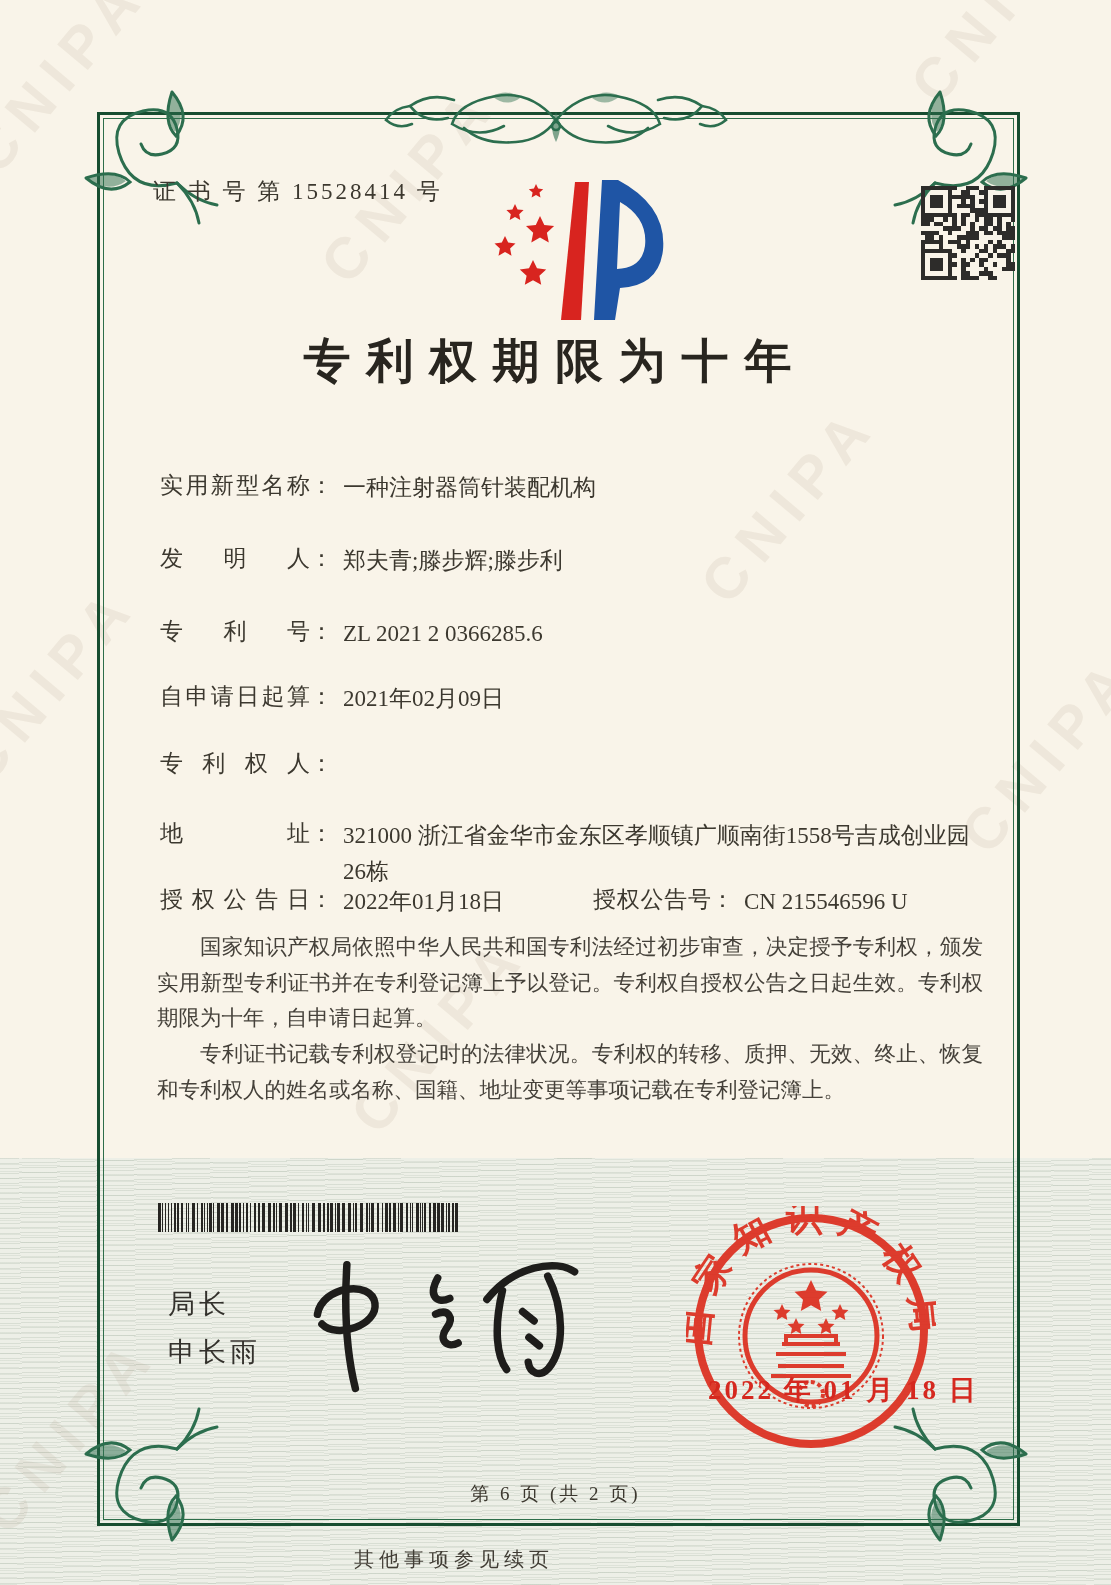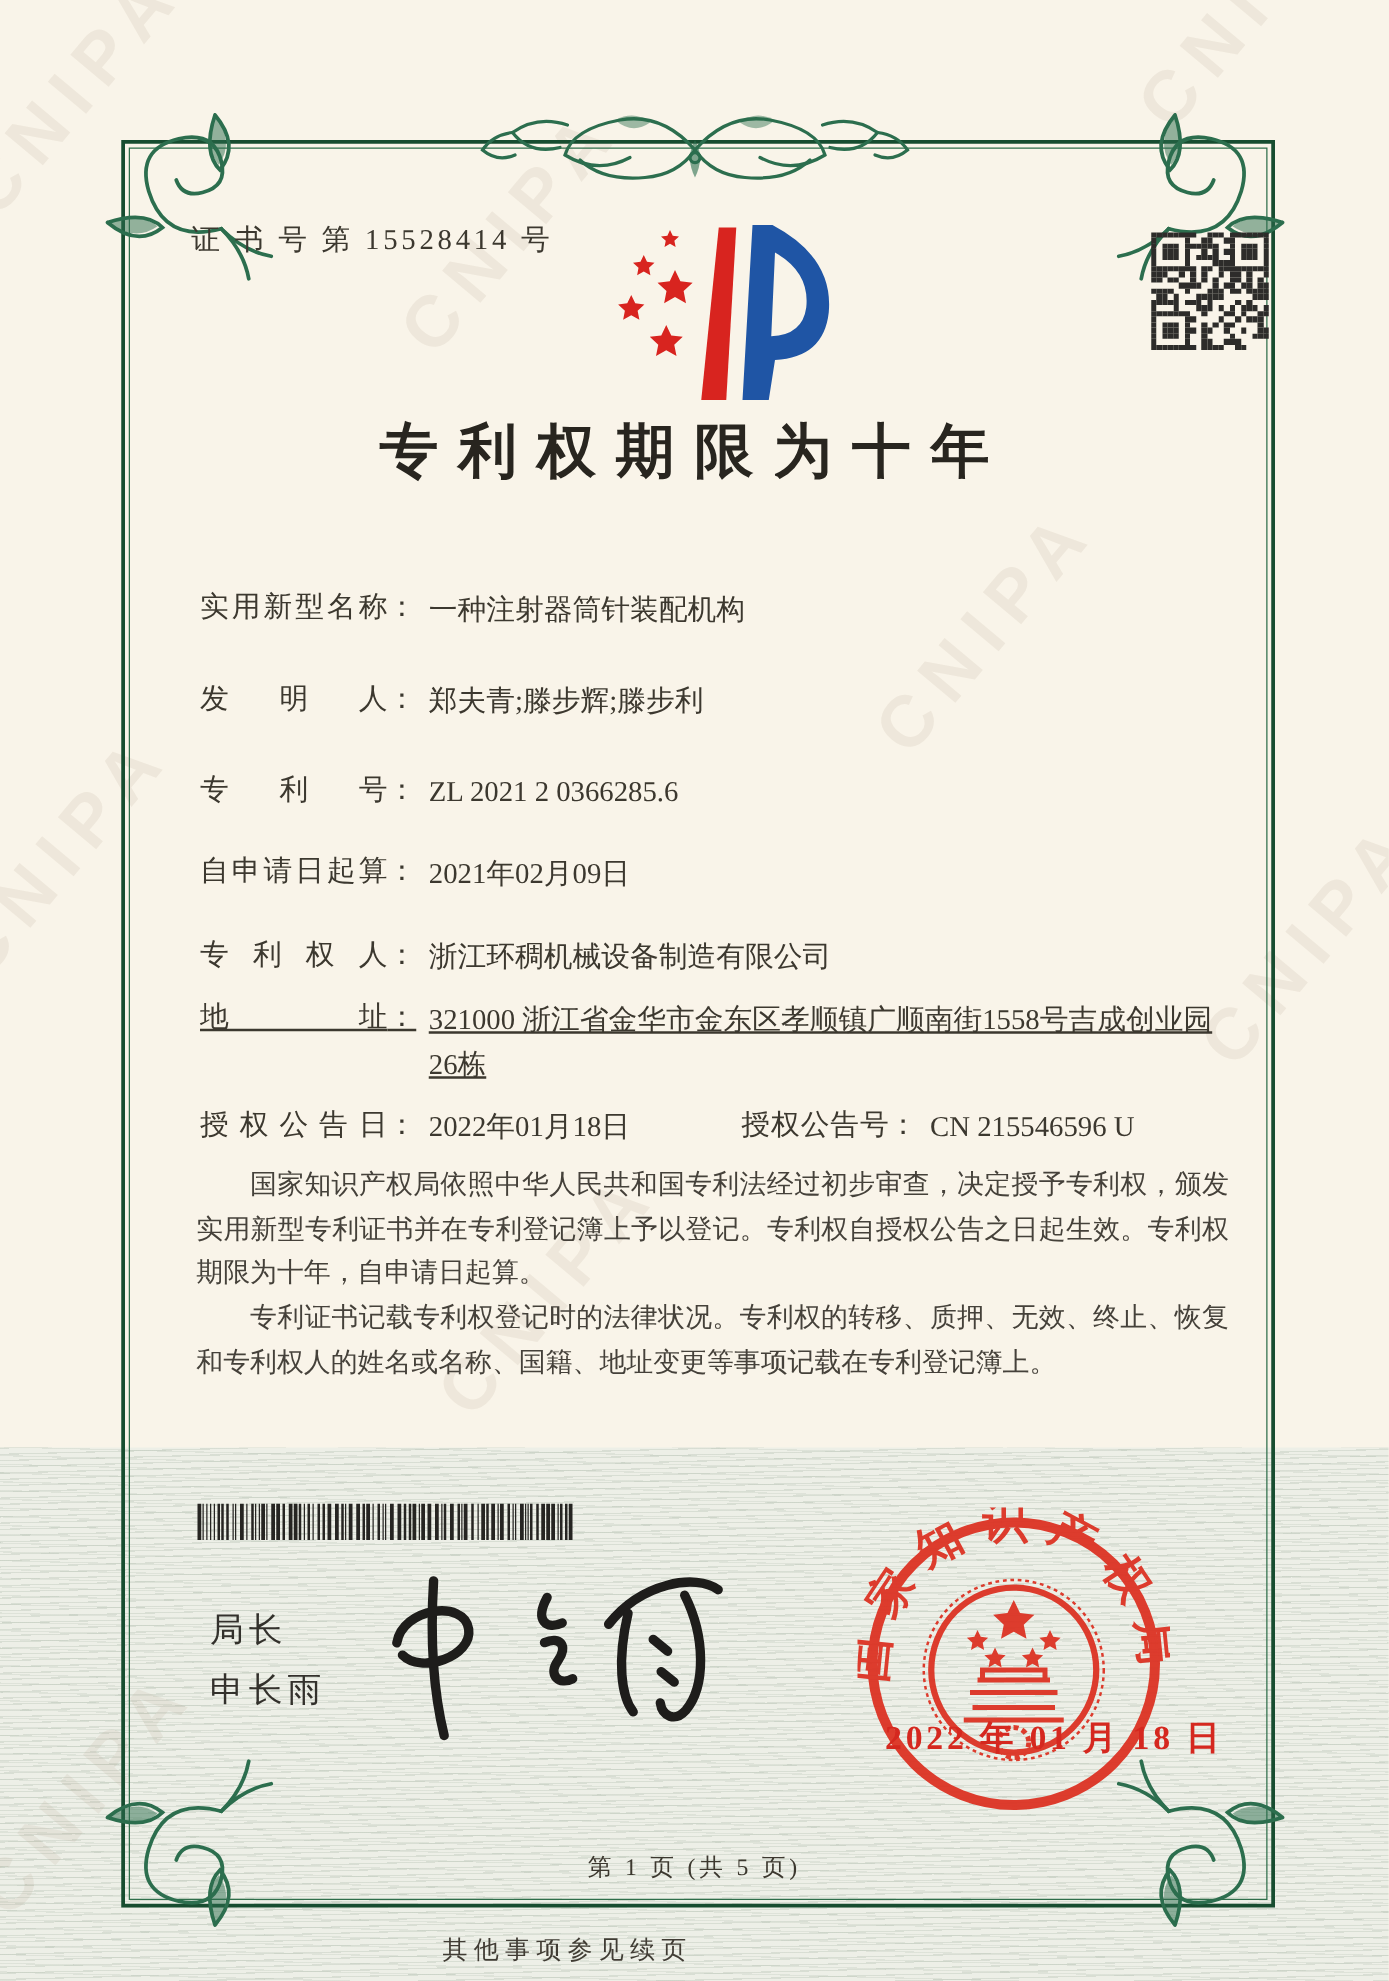"浙江环稠机械设备制造有限公司" span.fvalue { html: <span>浙江环稠机械设备制造有限公司</span> -> none }
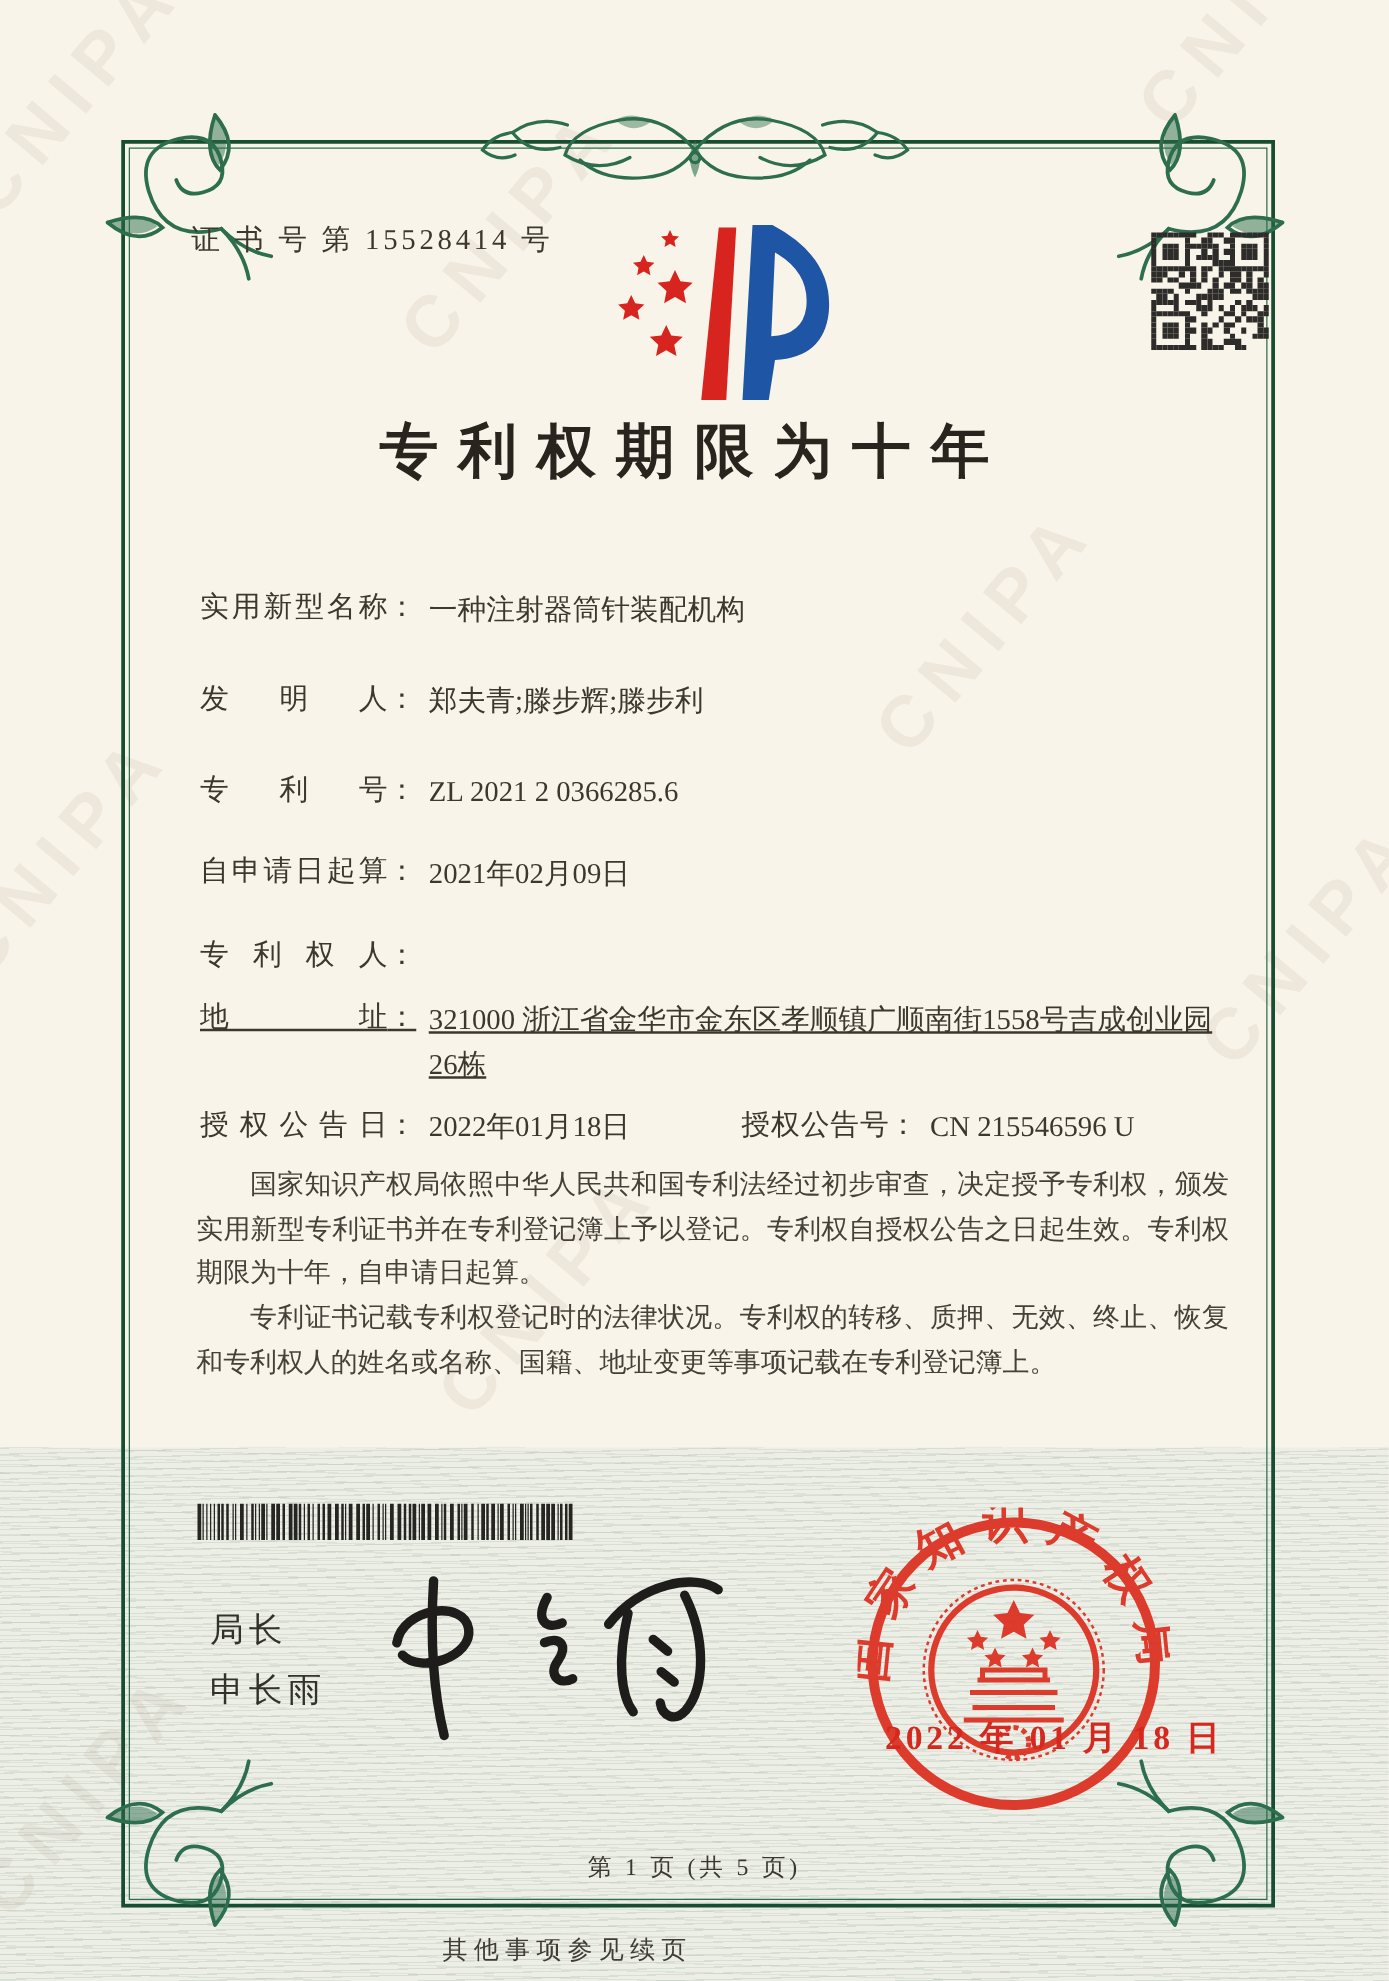"地址" div.field { text-decoration: underline -> none; top: 798px -> 818px }
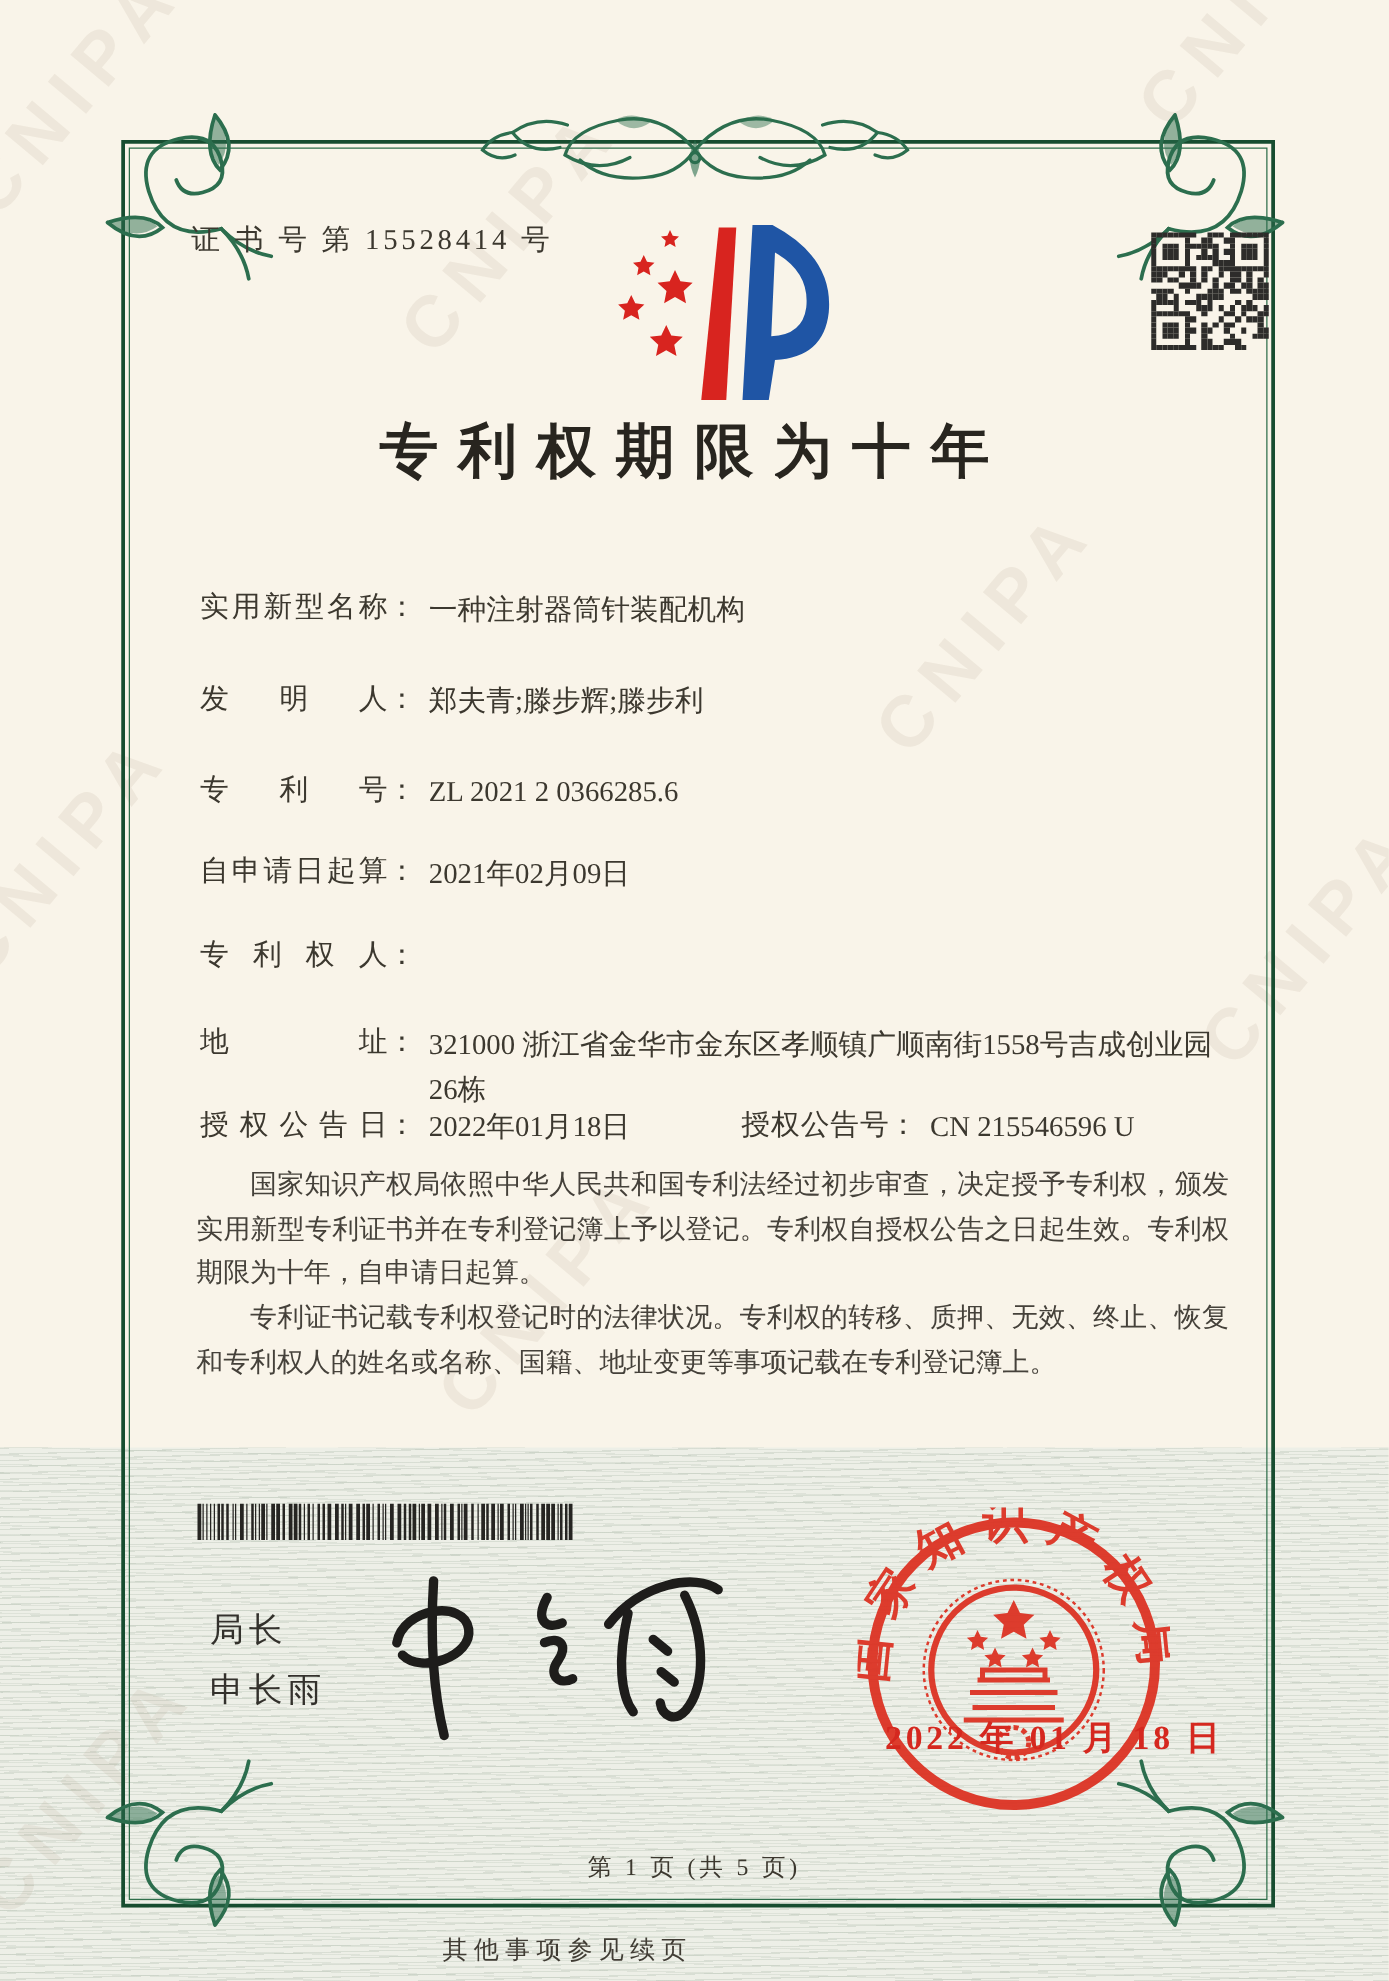"第 1 页 (共 5" div.page-no { text: 1 页 (共 5 -> 6 页 (共 2 }
